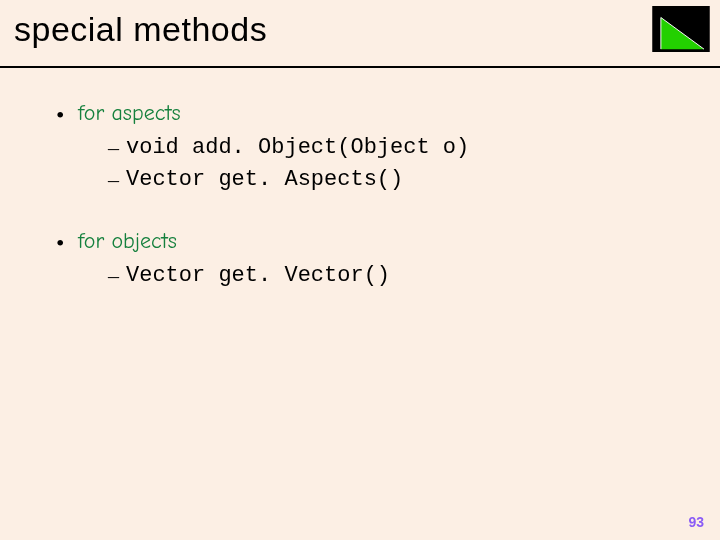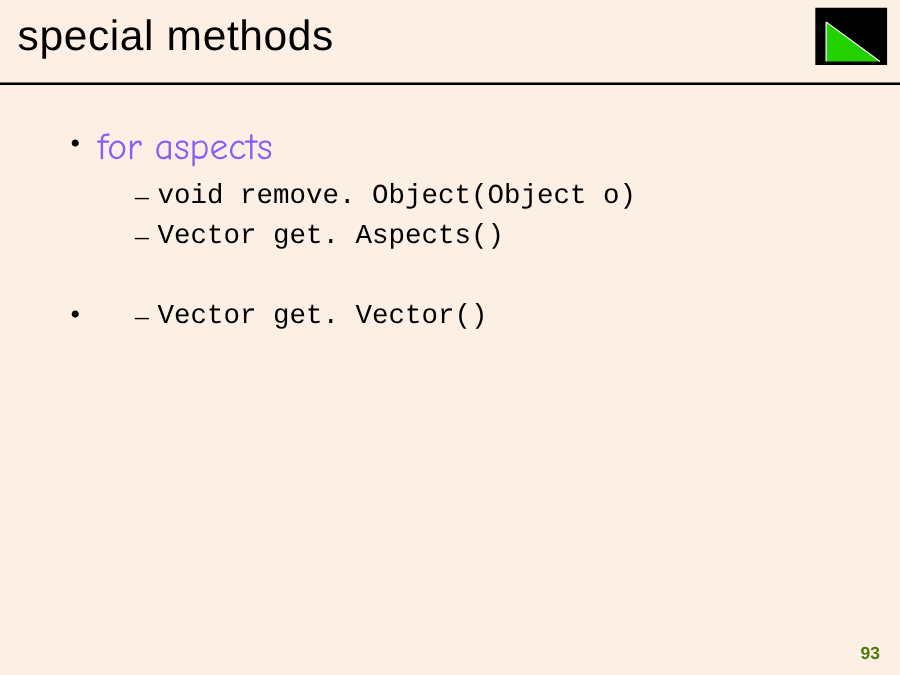"for aspects" .bullet-label { color: #8b5cf6 -> #15803d; font-size: 30px -> 22px }
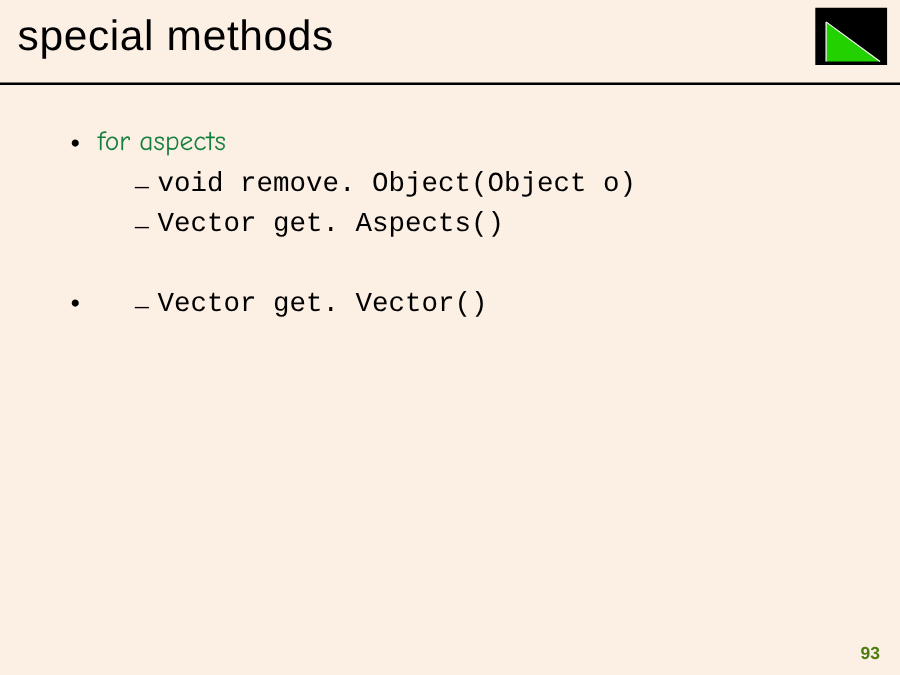"void add. Object(Object o)" li { html: none -> <li>void add. Object(Object o)</li> }
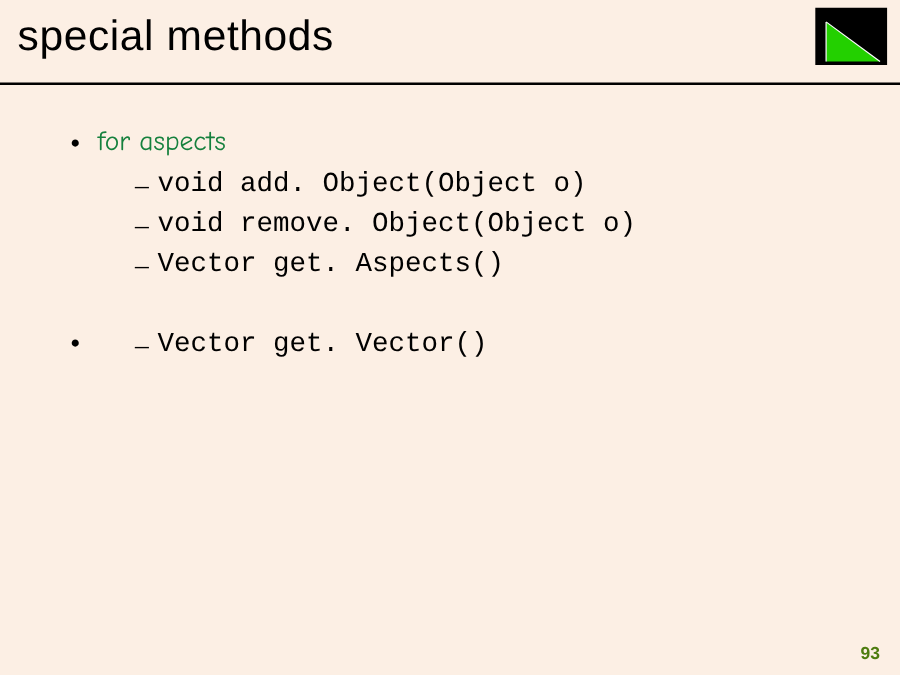"void remove. Object(Object o)" li { html: <li>void remove. Object(Object o)</li> -> none }
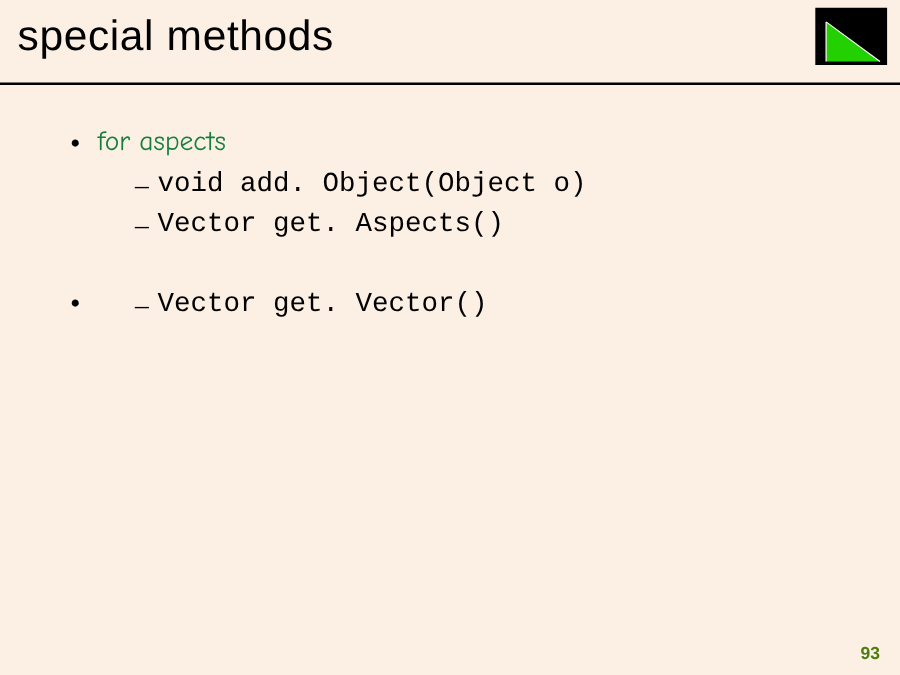"for objects" span.bullet-label { html: none -> <span>for objects</span> }
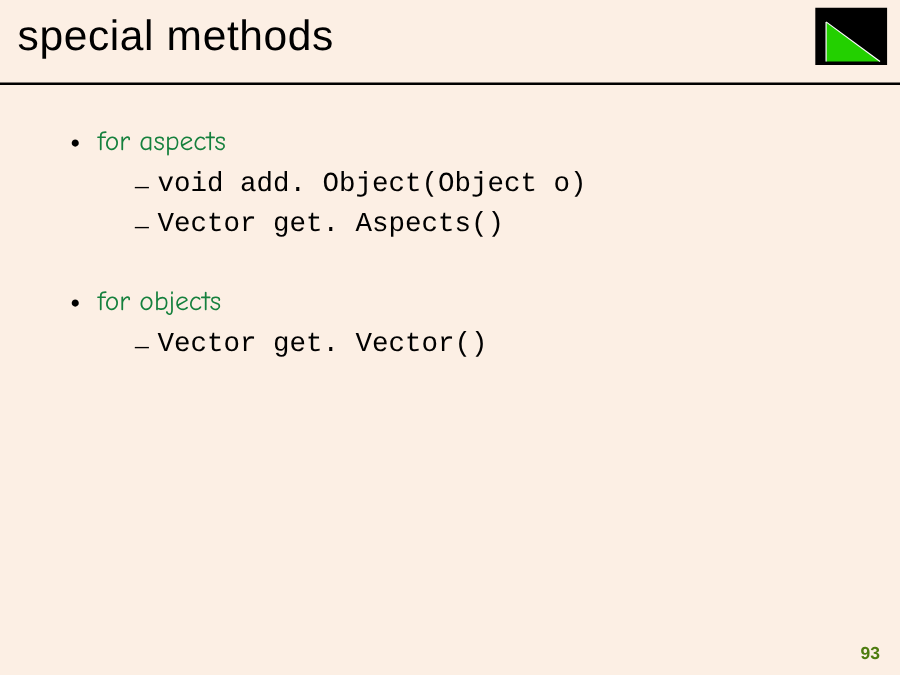"93" .page-number { color: #4d7c0f -> #8b5cf6 }
